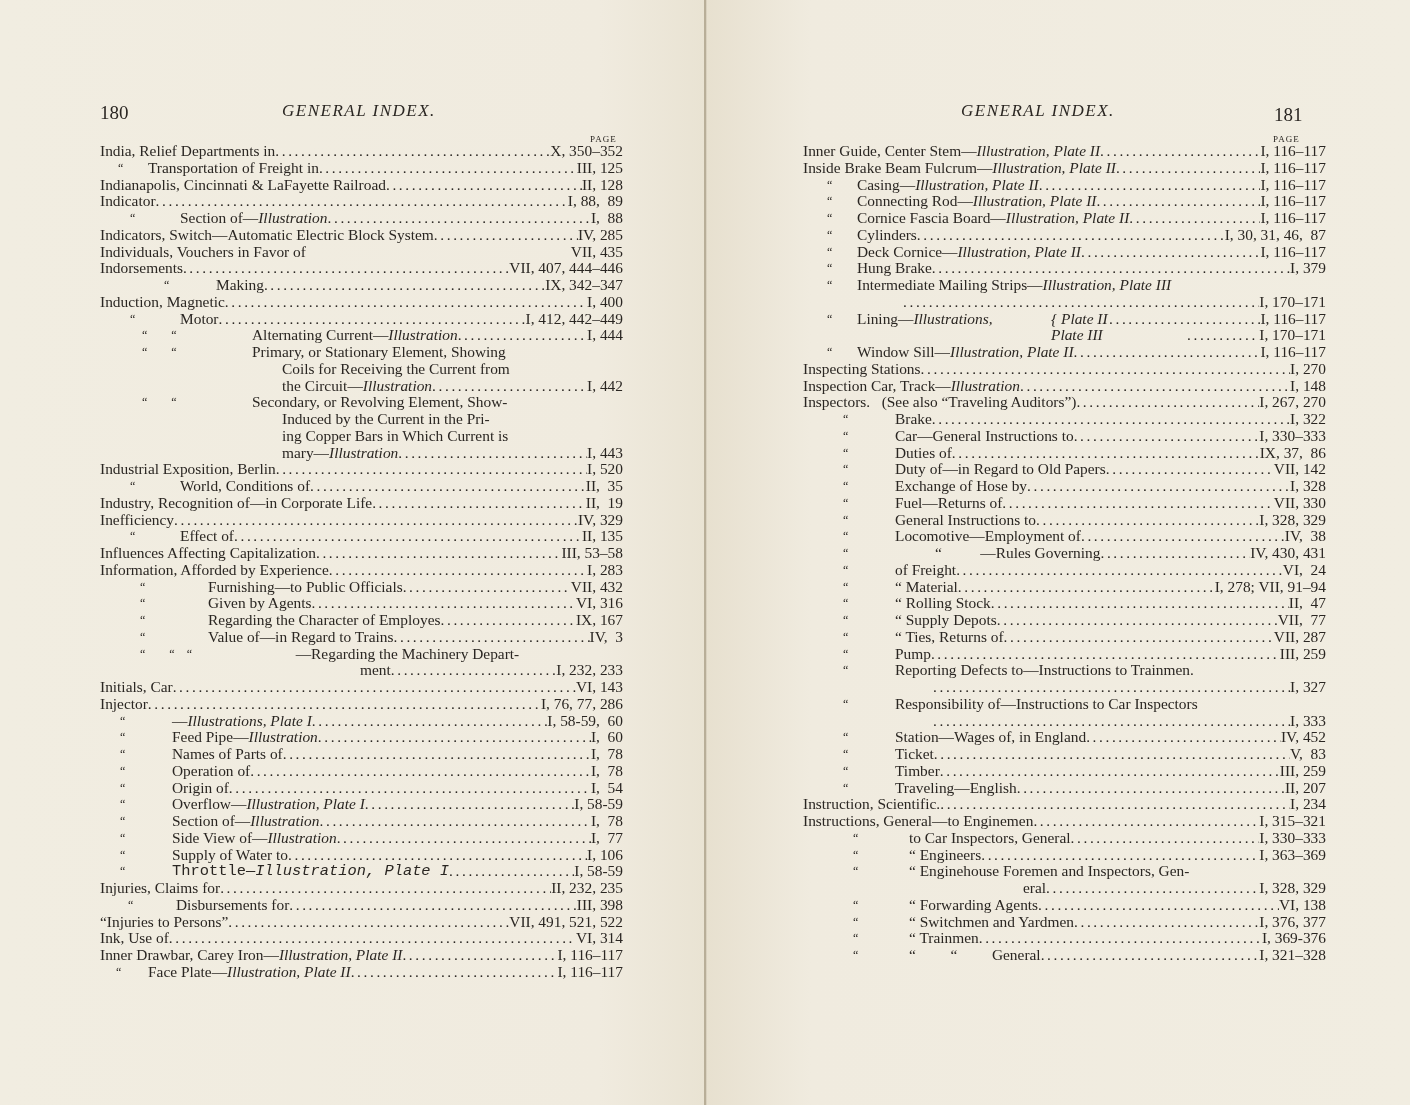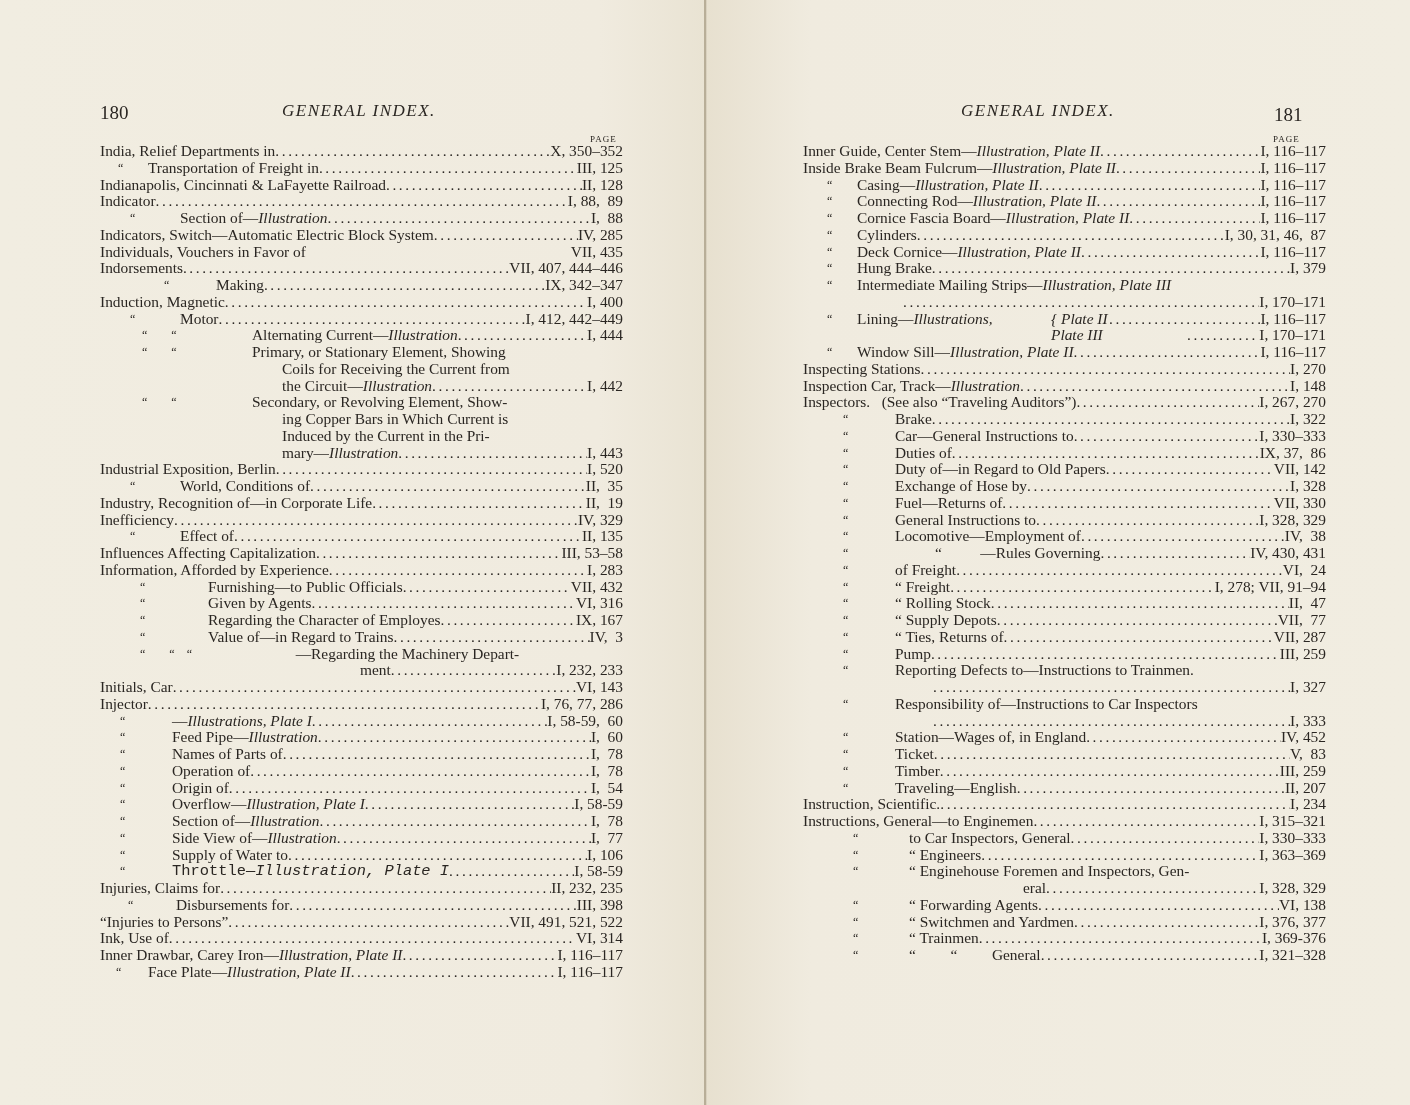"ing Copper Bars in Which" div.row { order: before "Induced by the Current in" -> after "Induced by the Current in" }
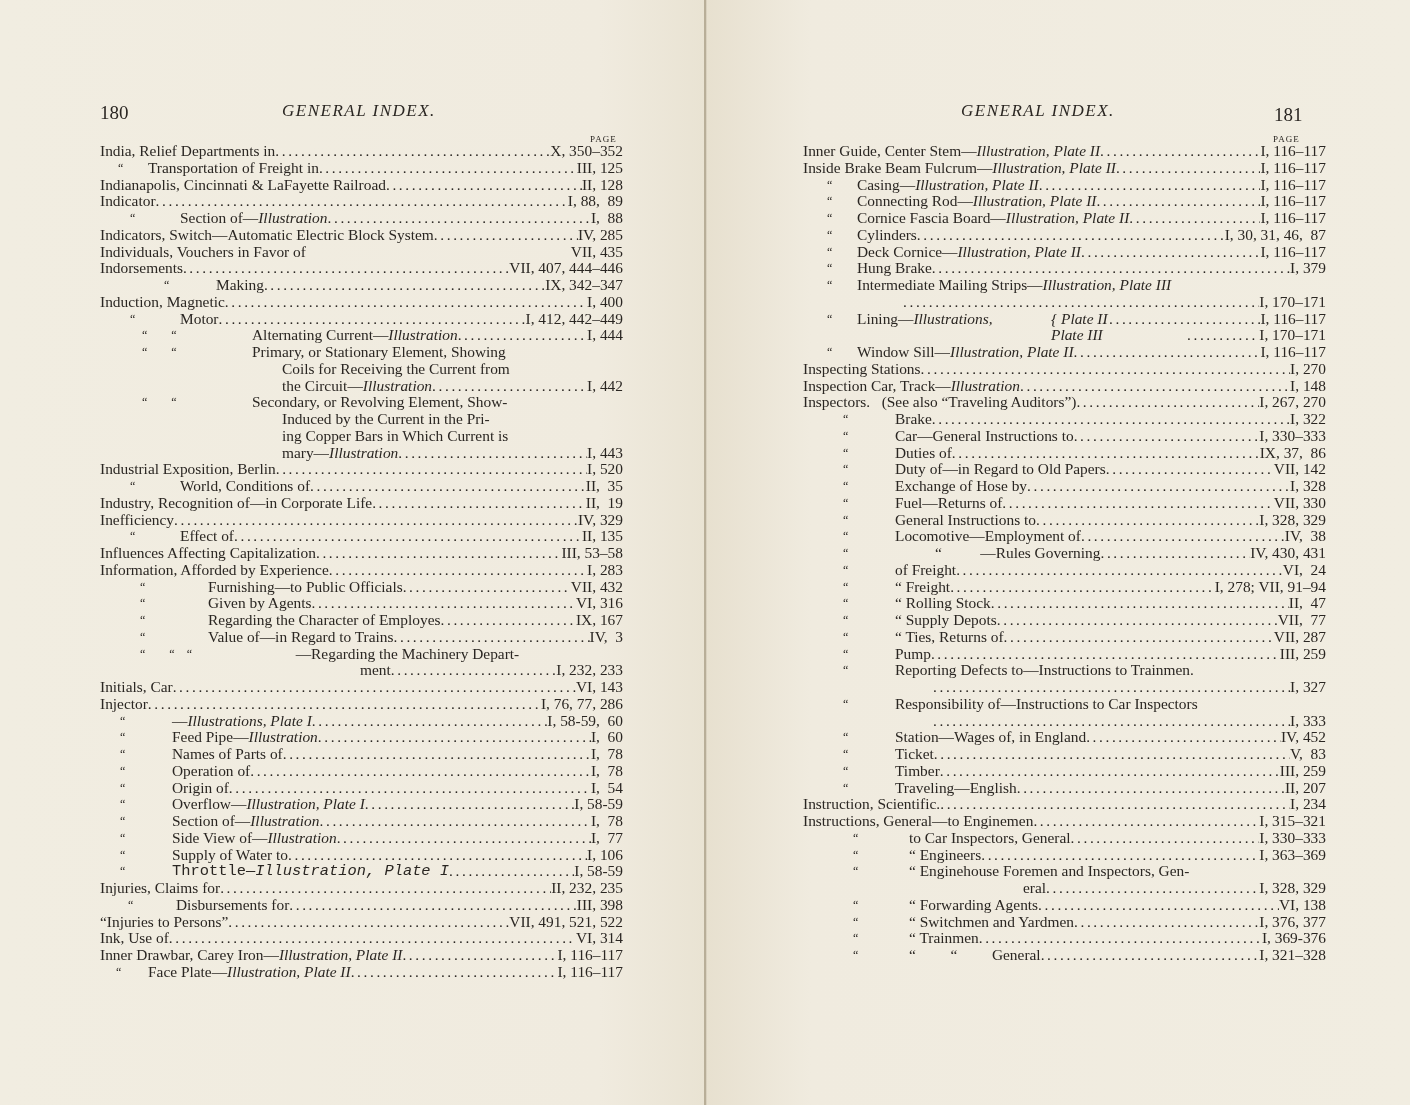"“ Freight" span { text: Freight -> Material }
